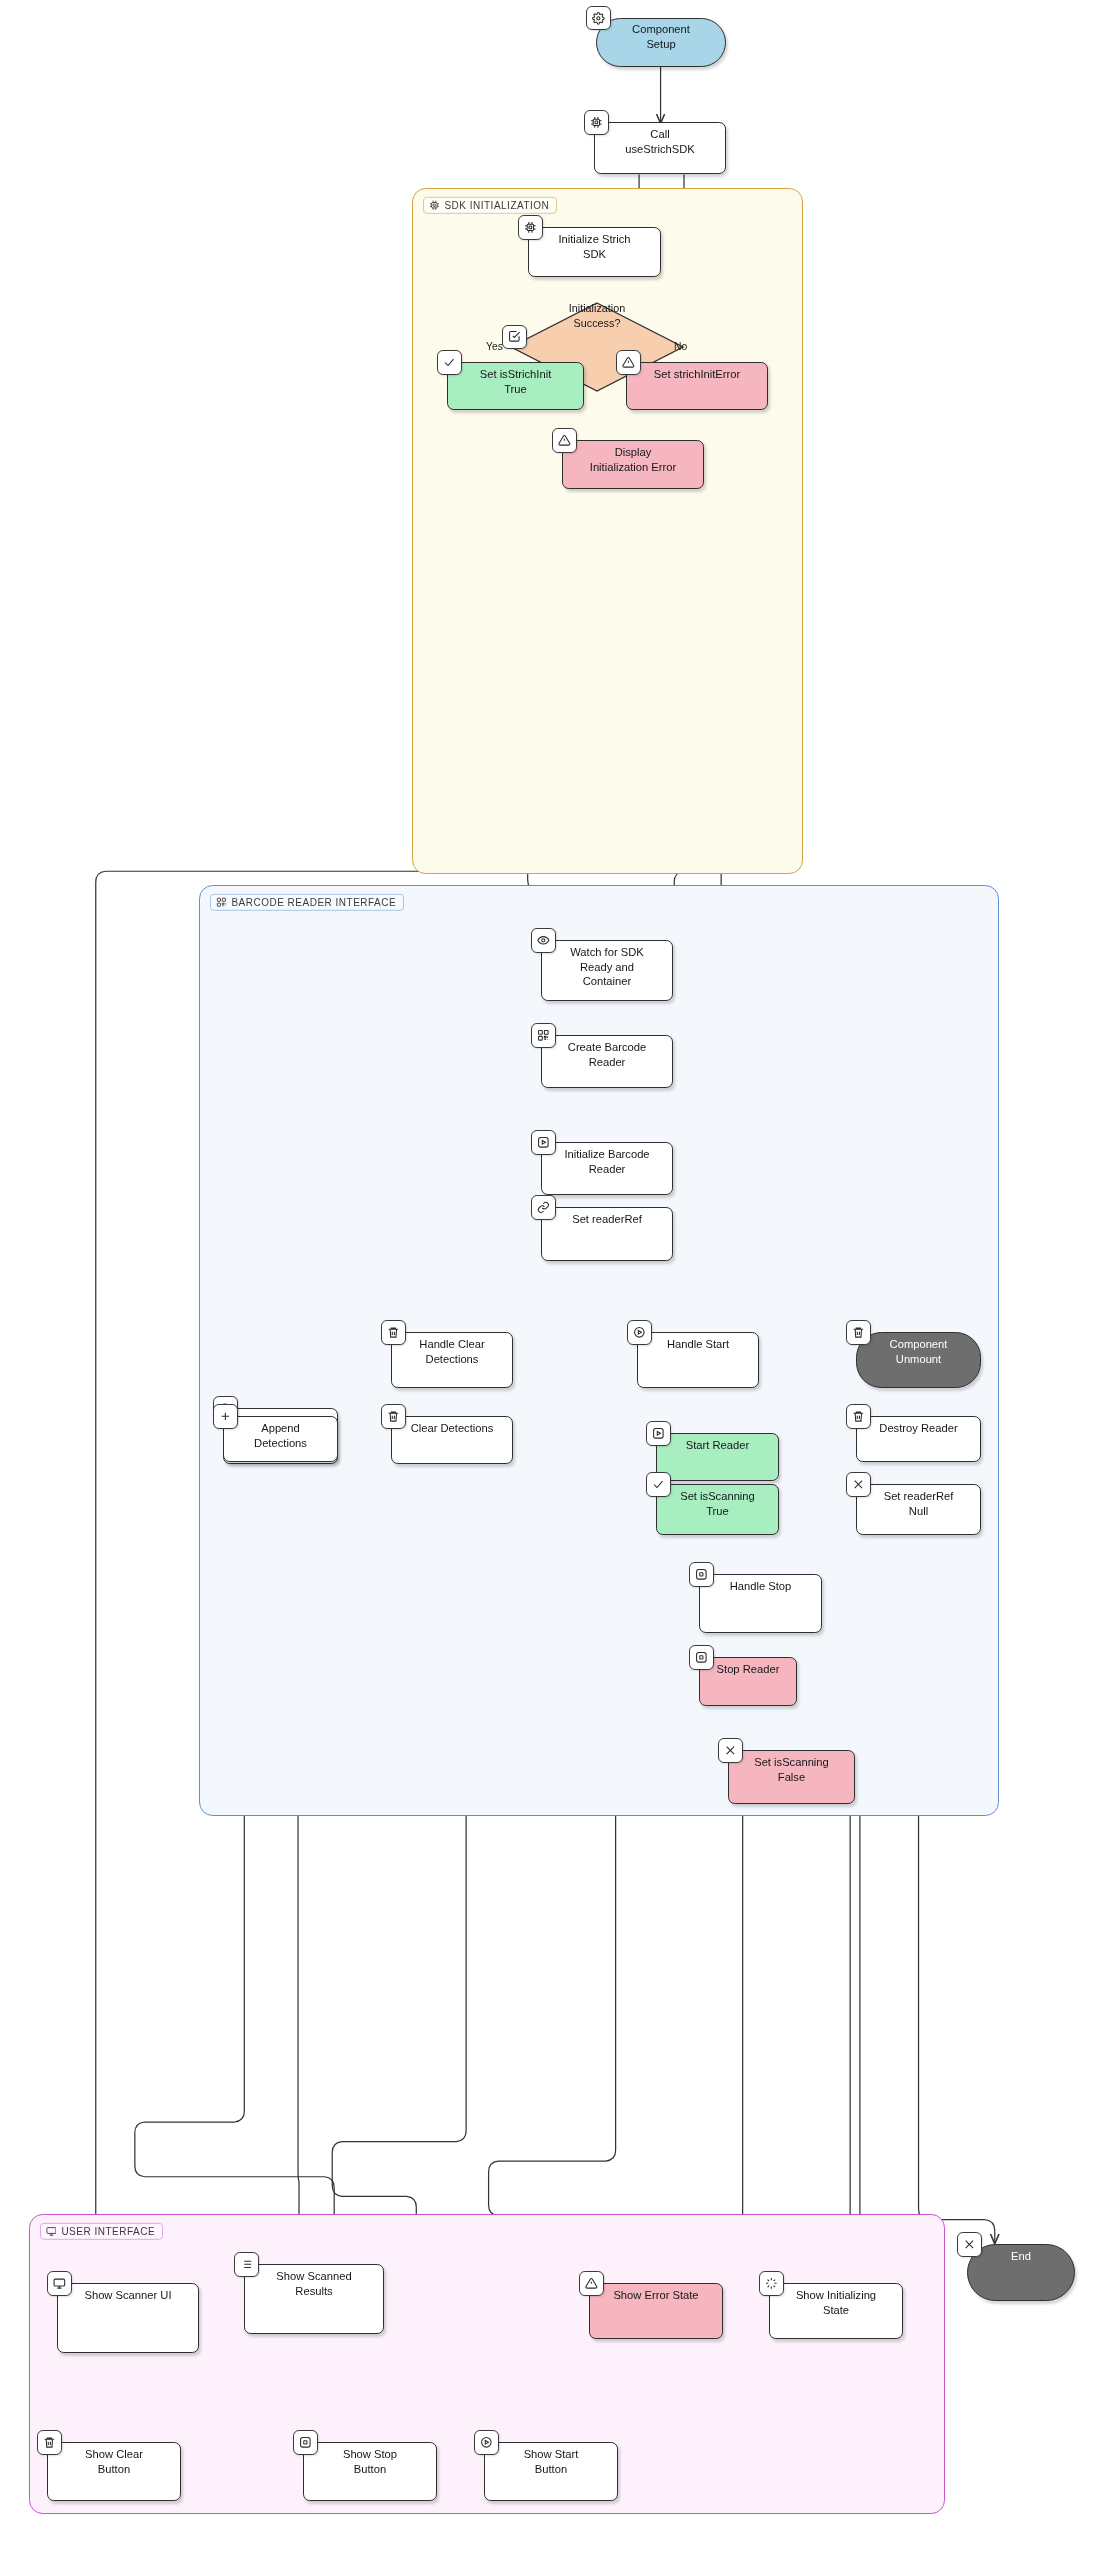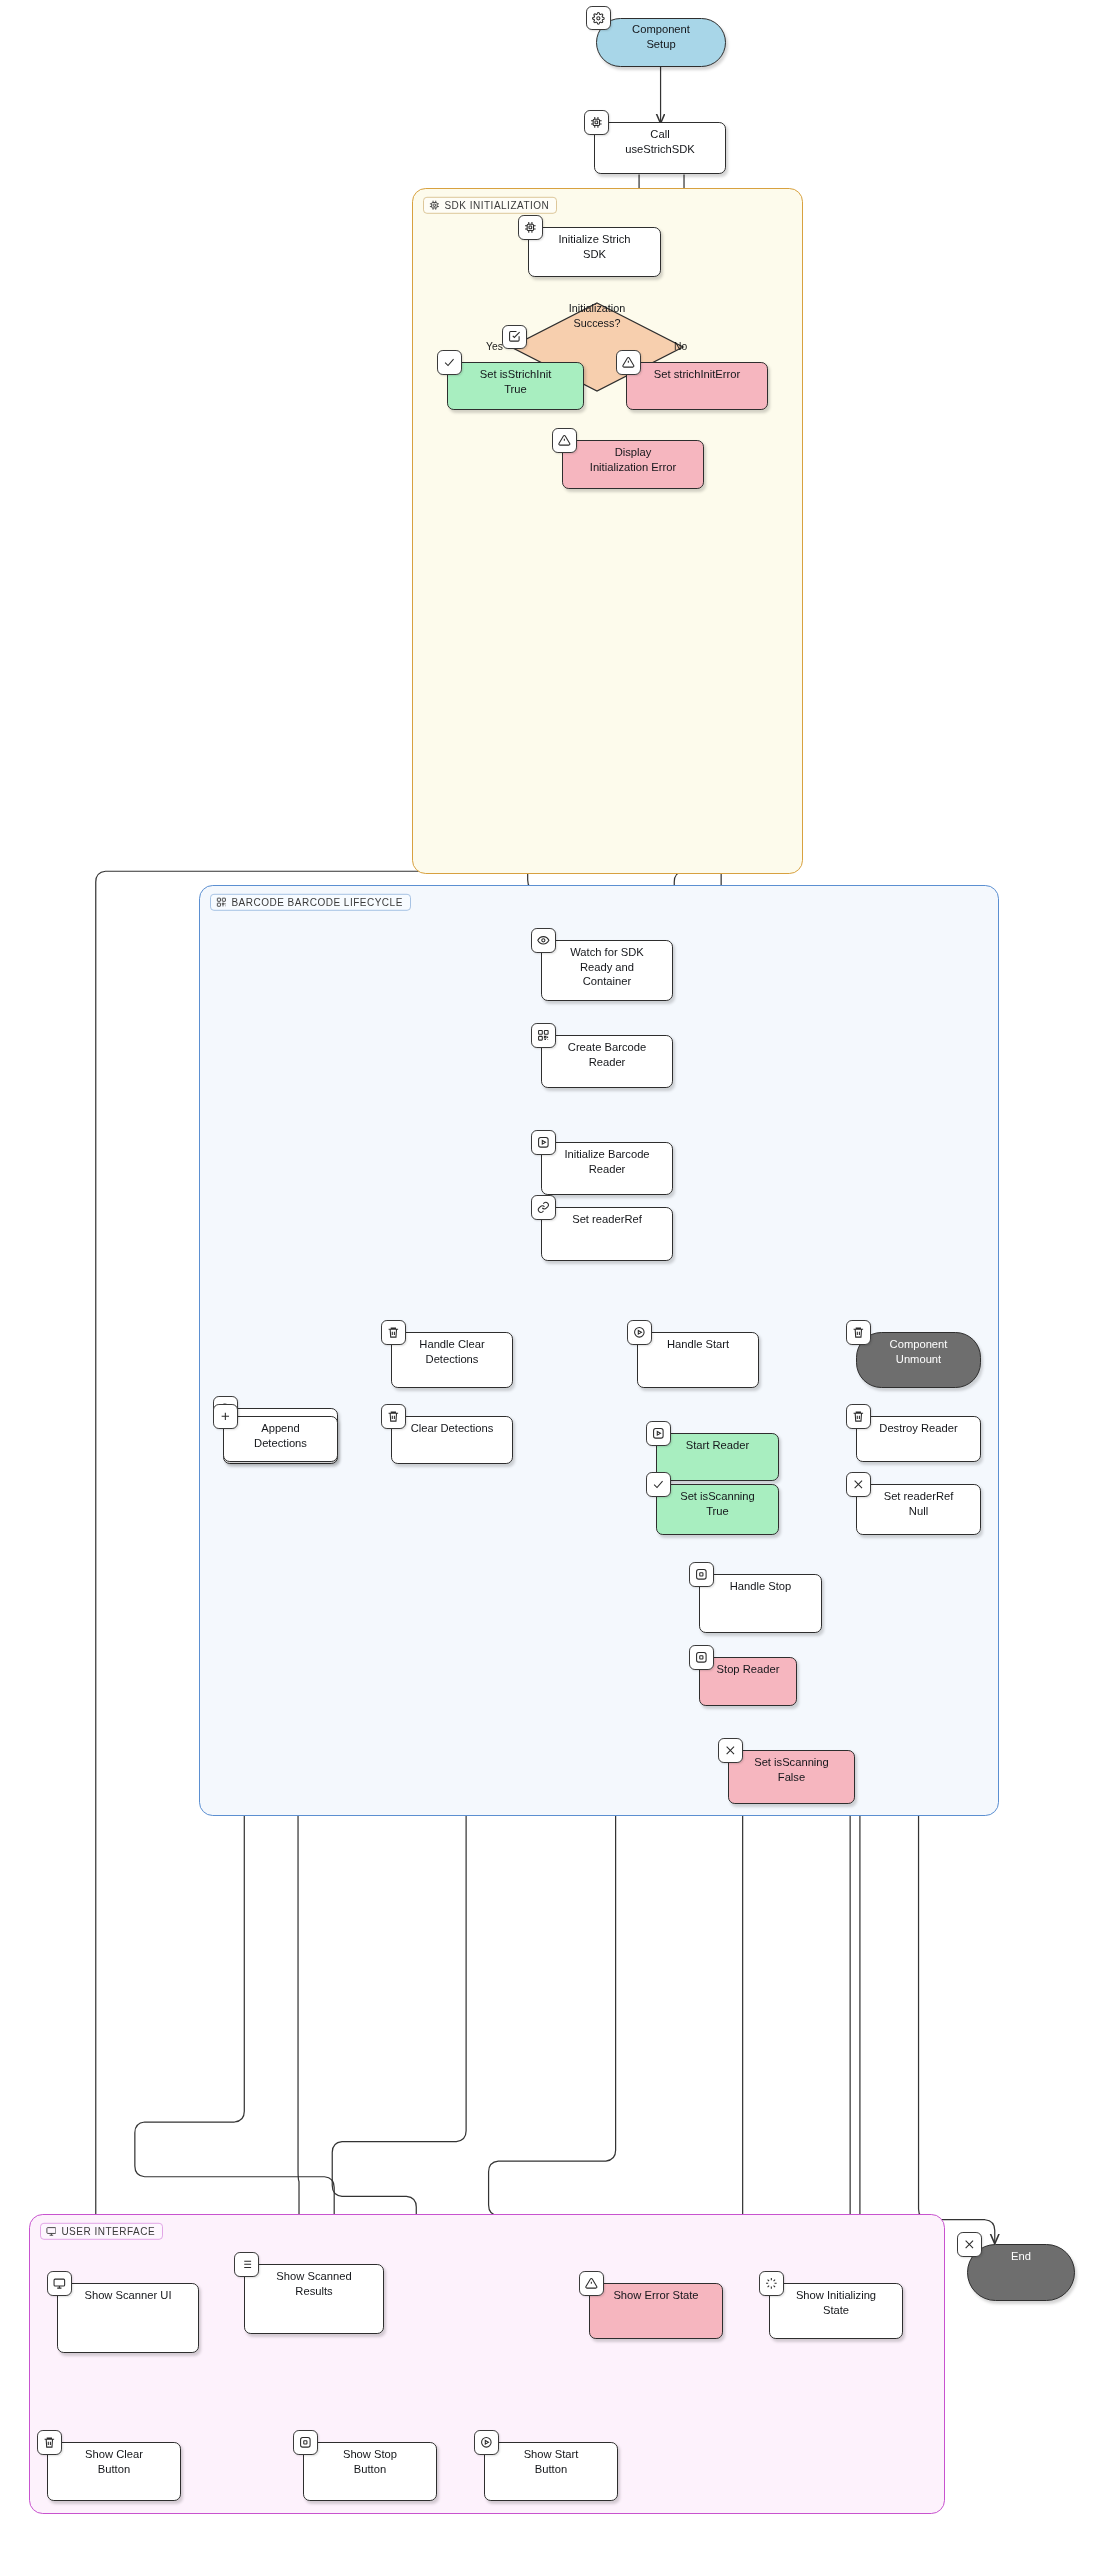"BARCODE BARCODE LIFECYCLE" span { text: BARCODE LIFECYCLE -> READER INTERFACE }
